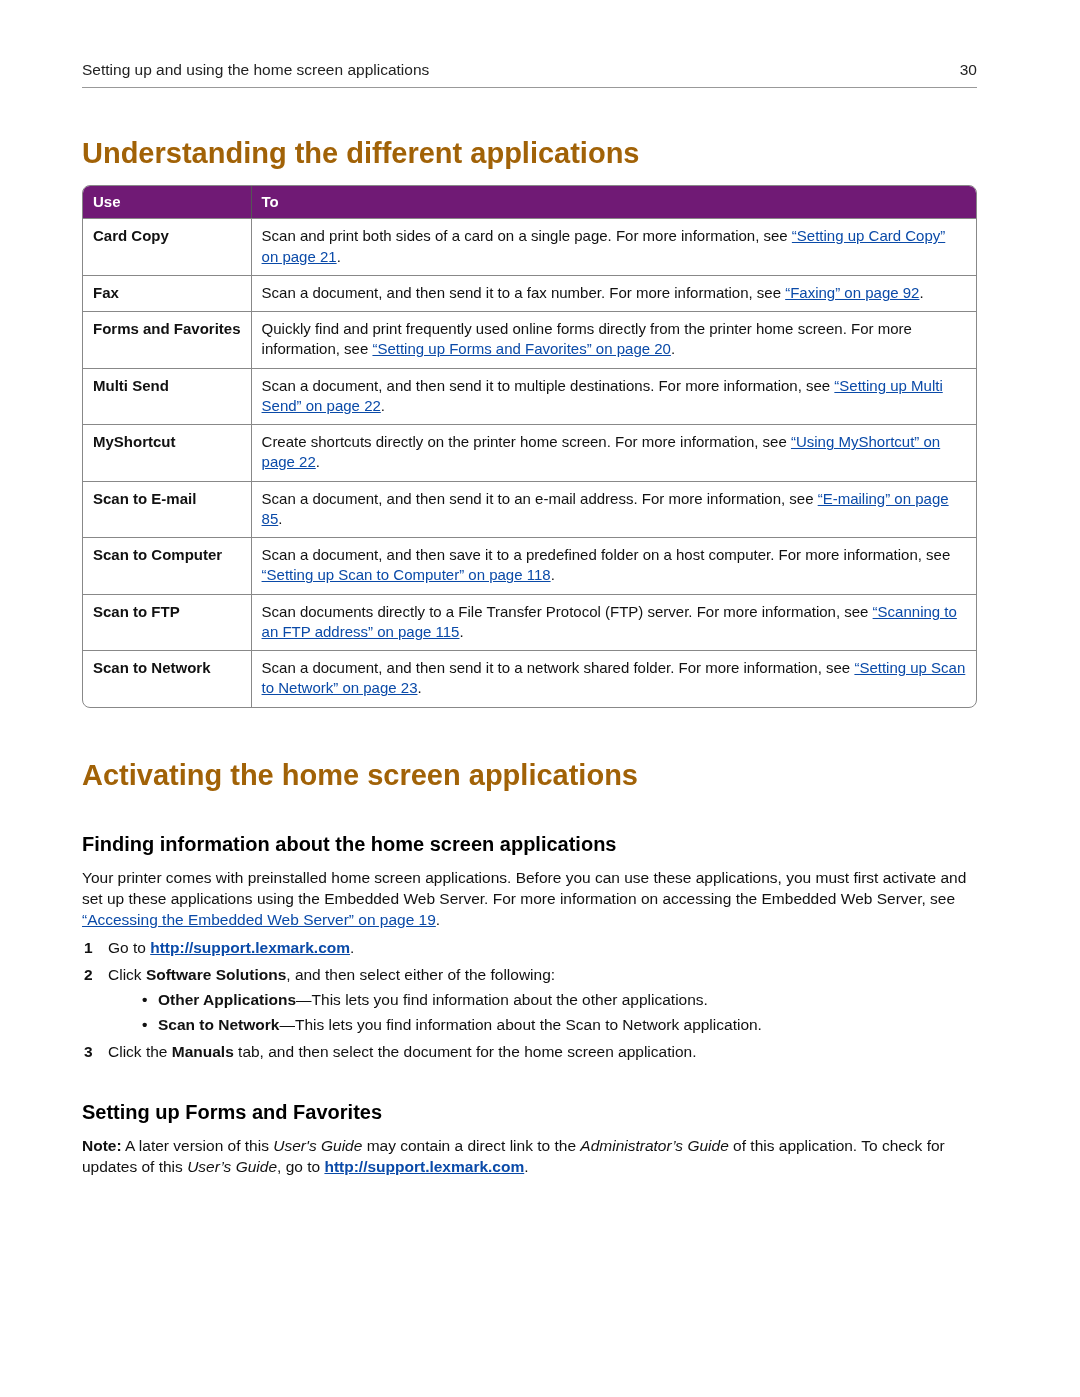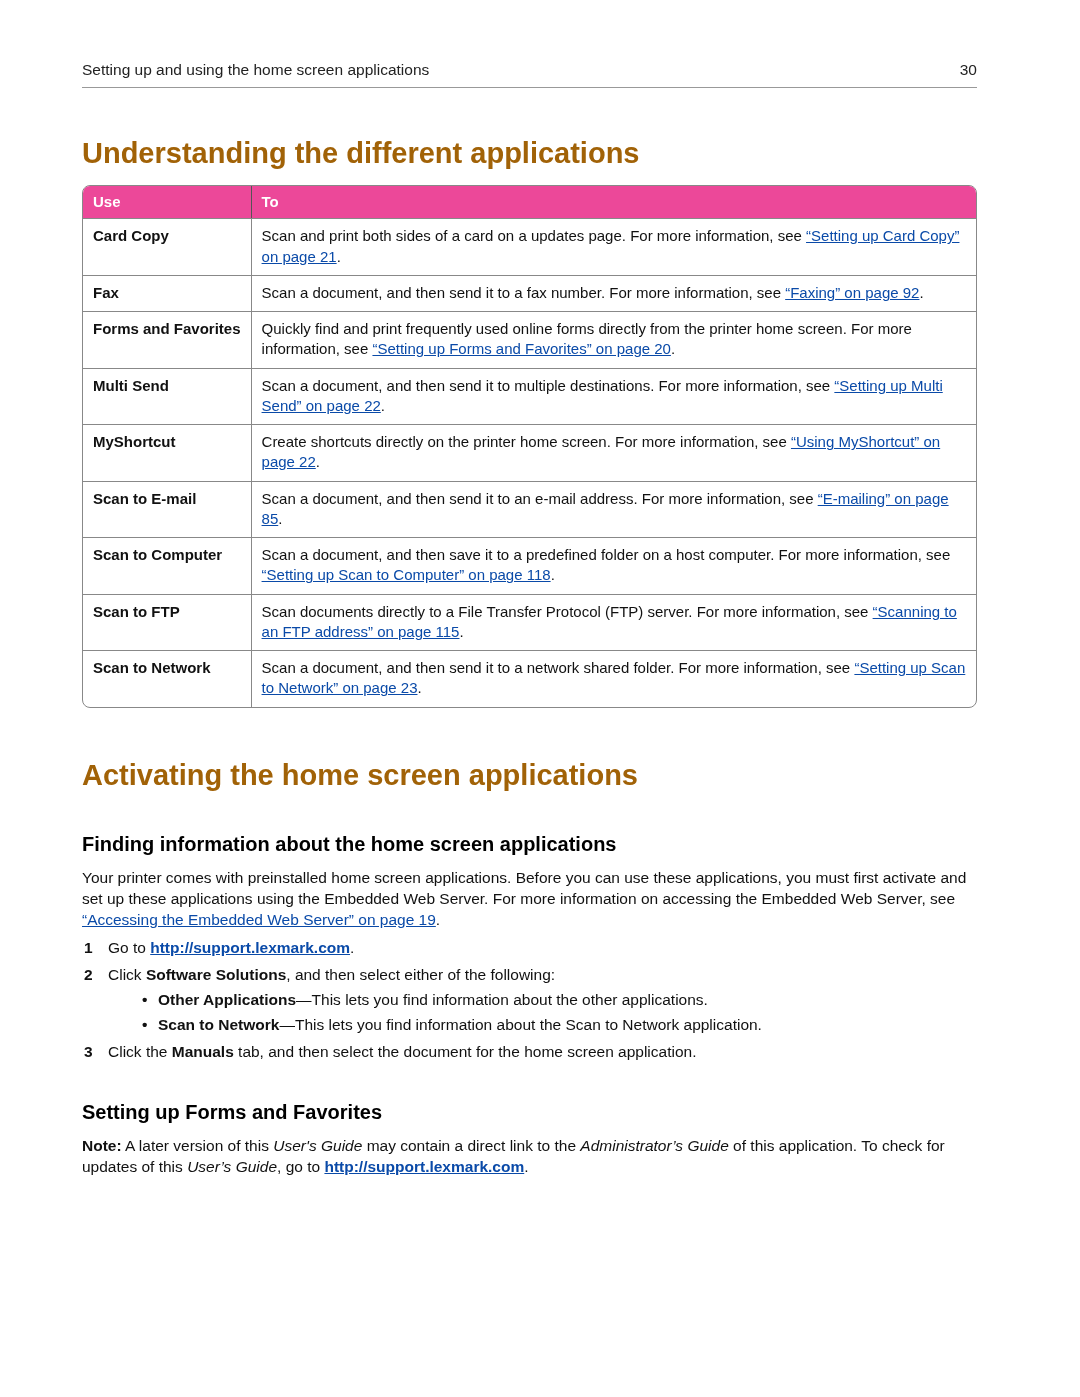"Use" table.apps th { background: #ec4899 -> #701a75 }
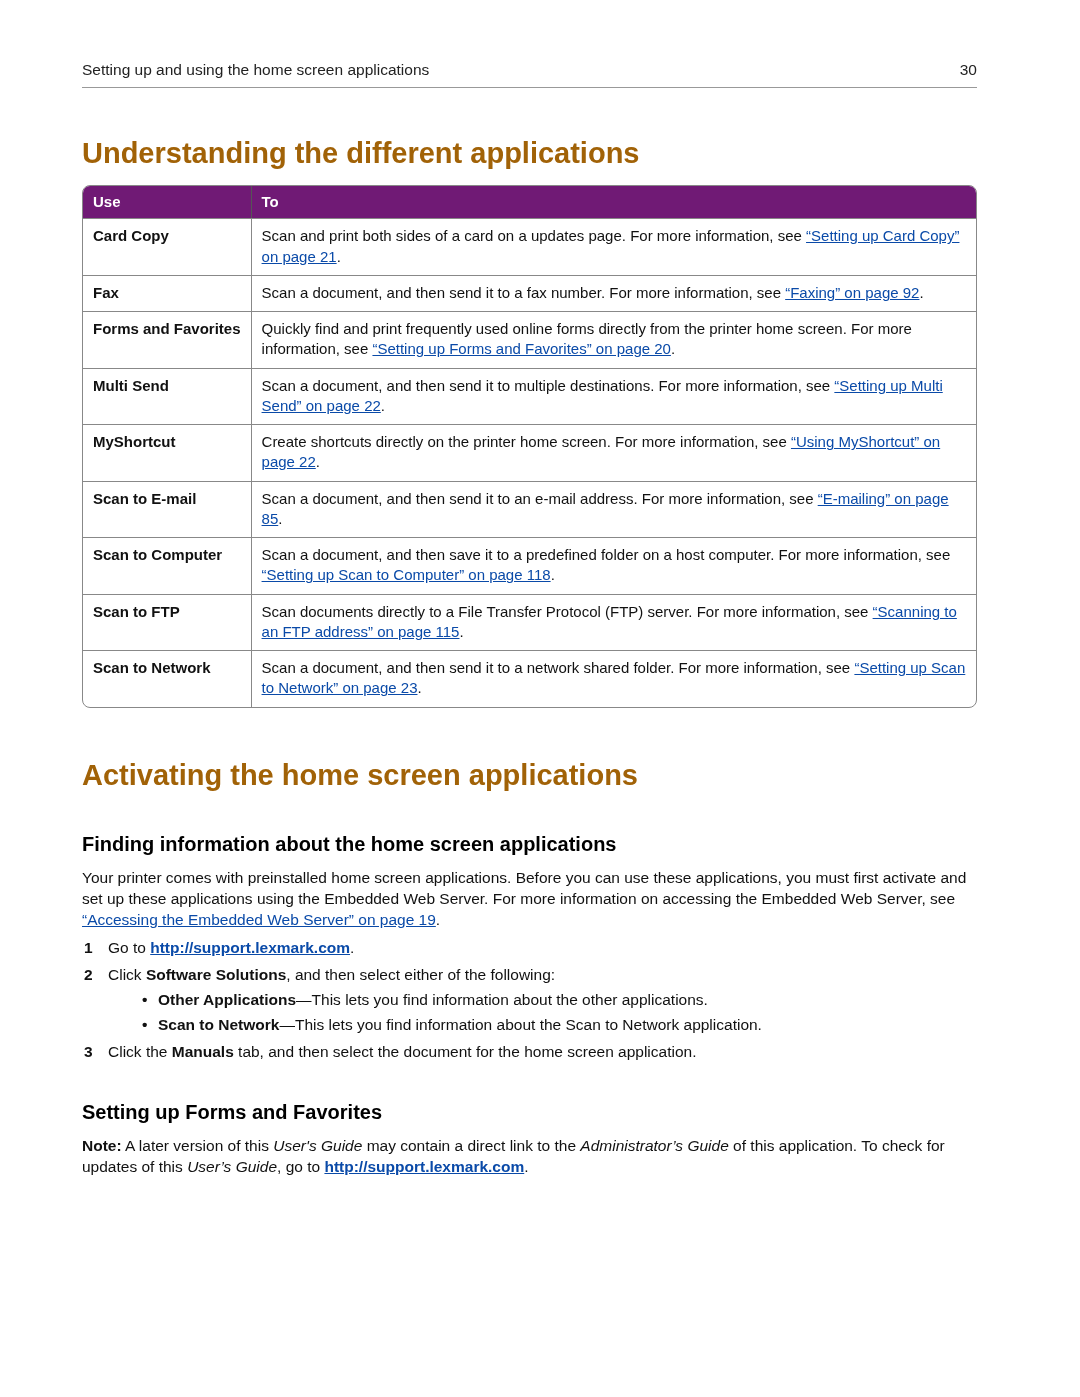"Scan and print both sides" span { text: updates -> single }
